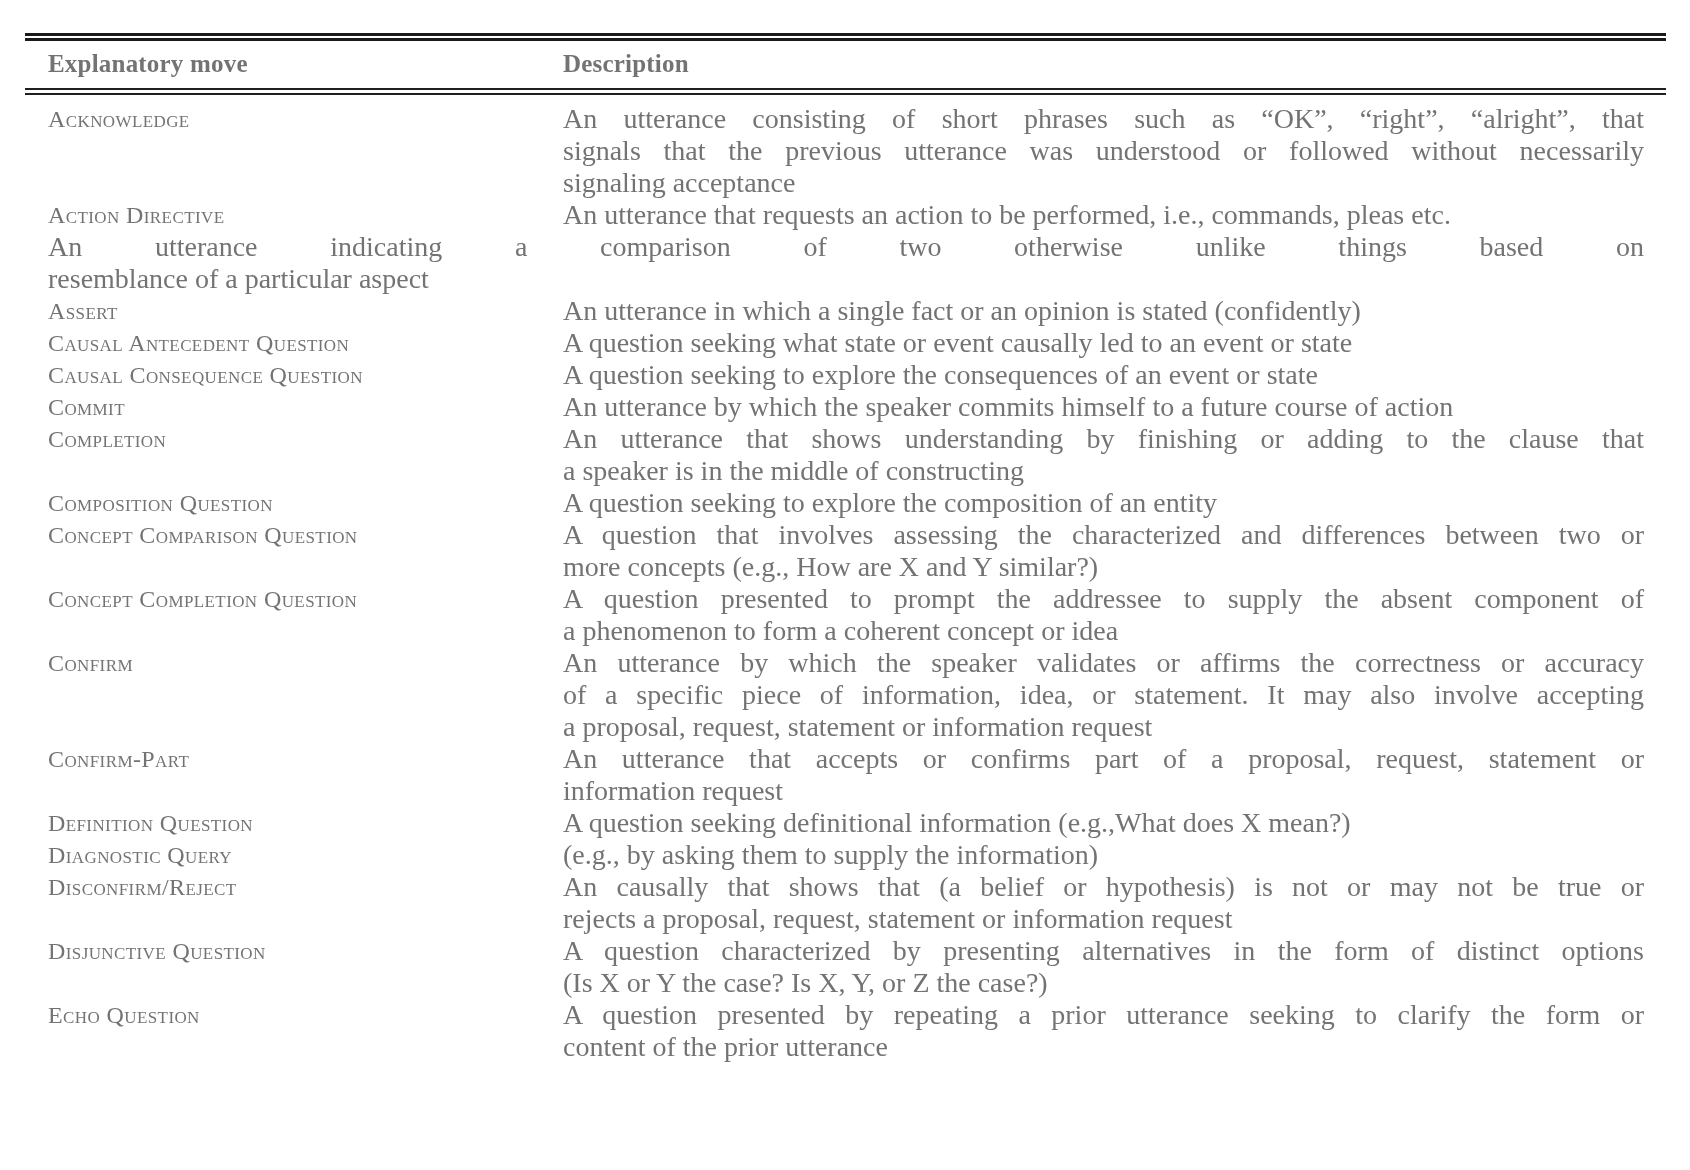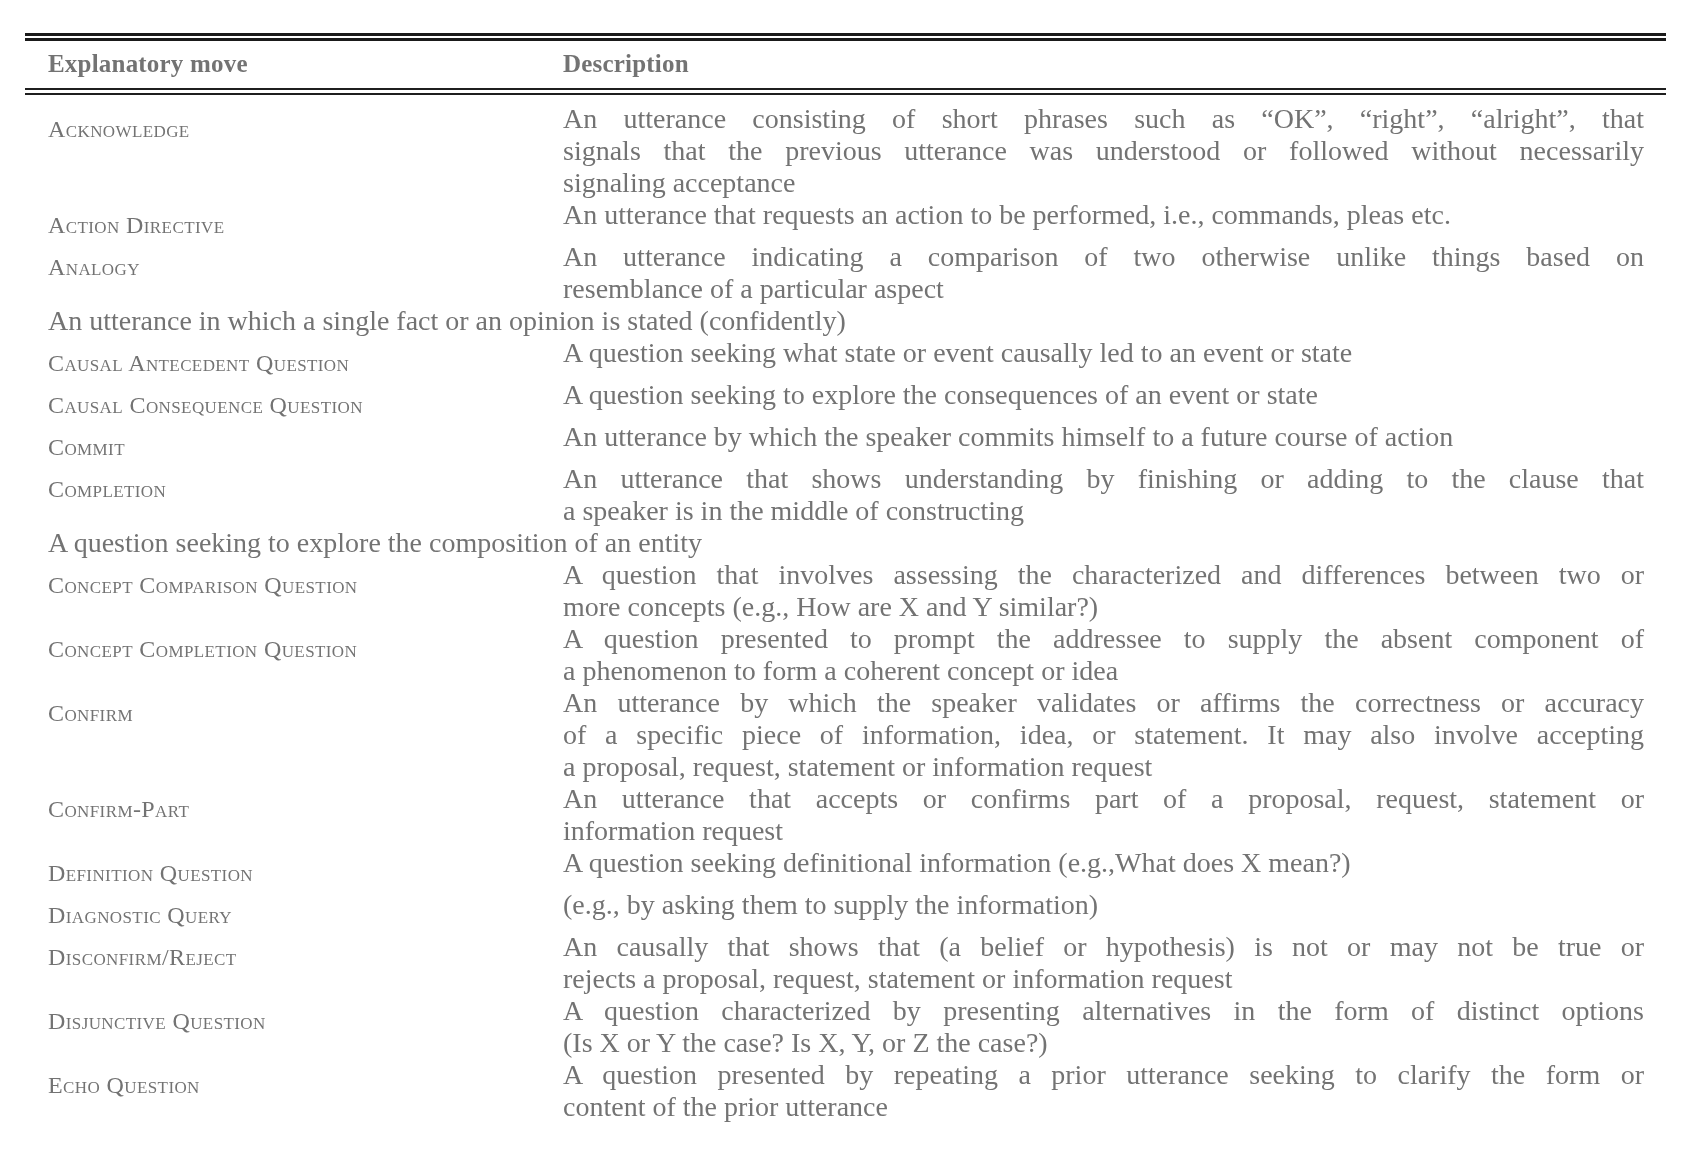"Acknowledge" .cell-move { margin-top: 10px -> none }
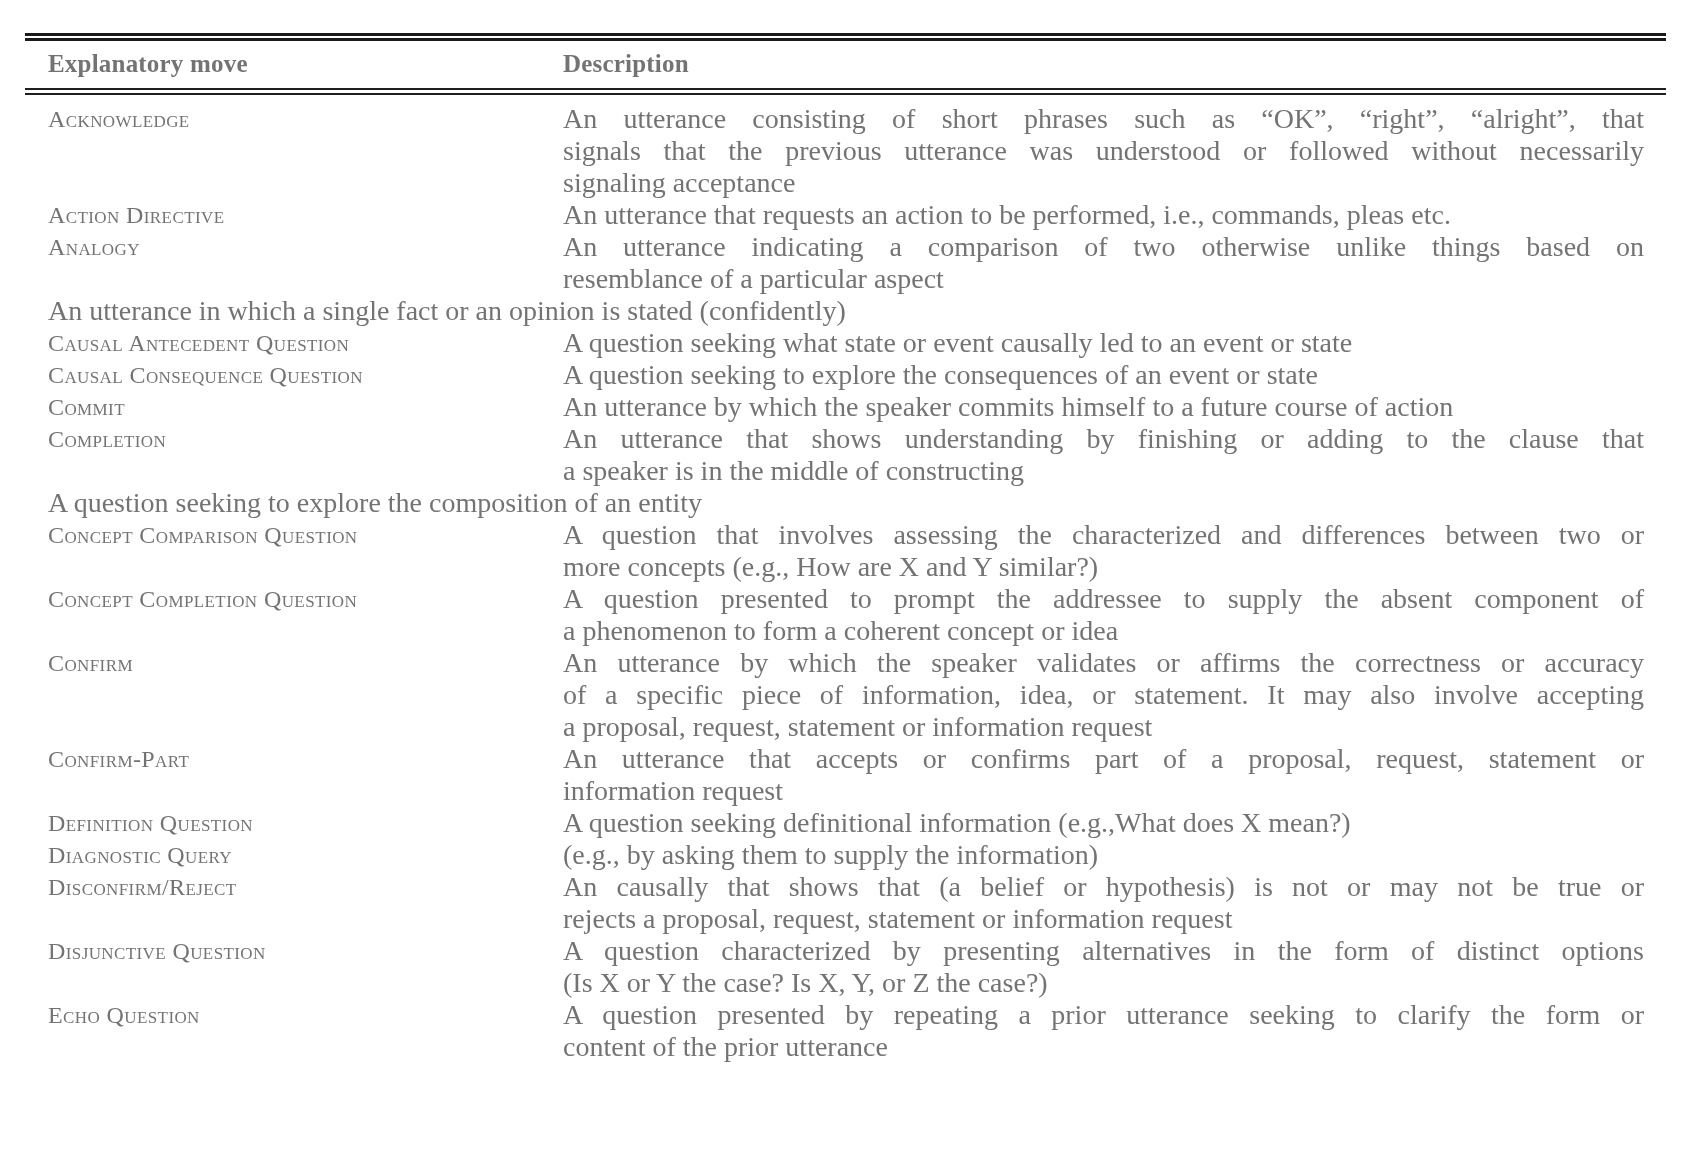"Analogy" div.cell-move { html: <div>Analogy</div> -> none }
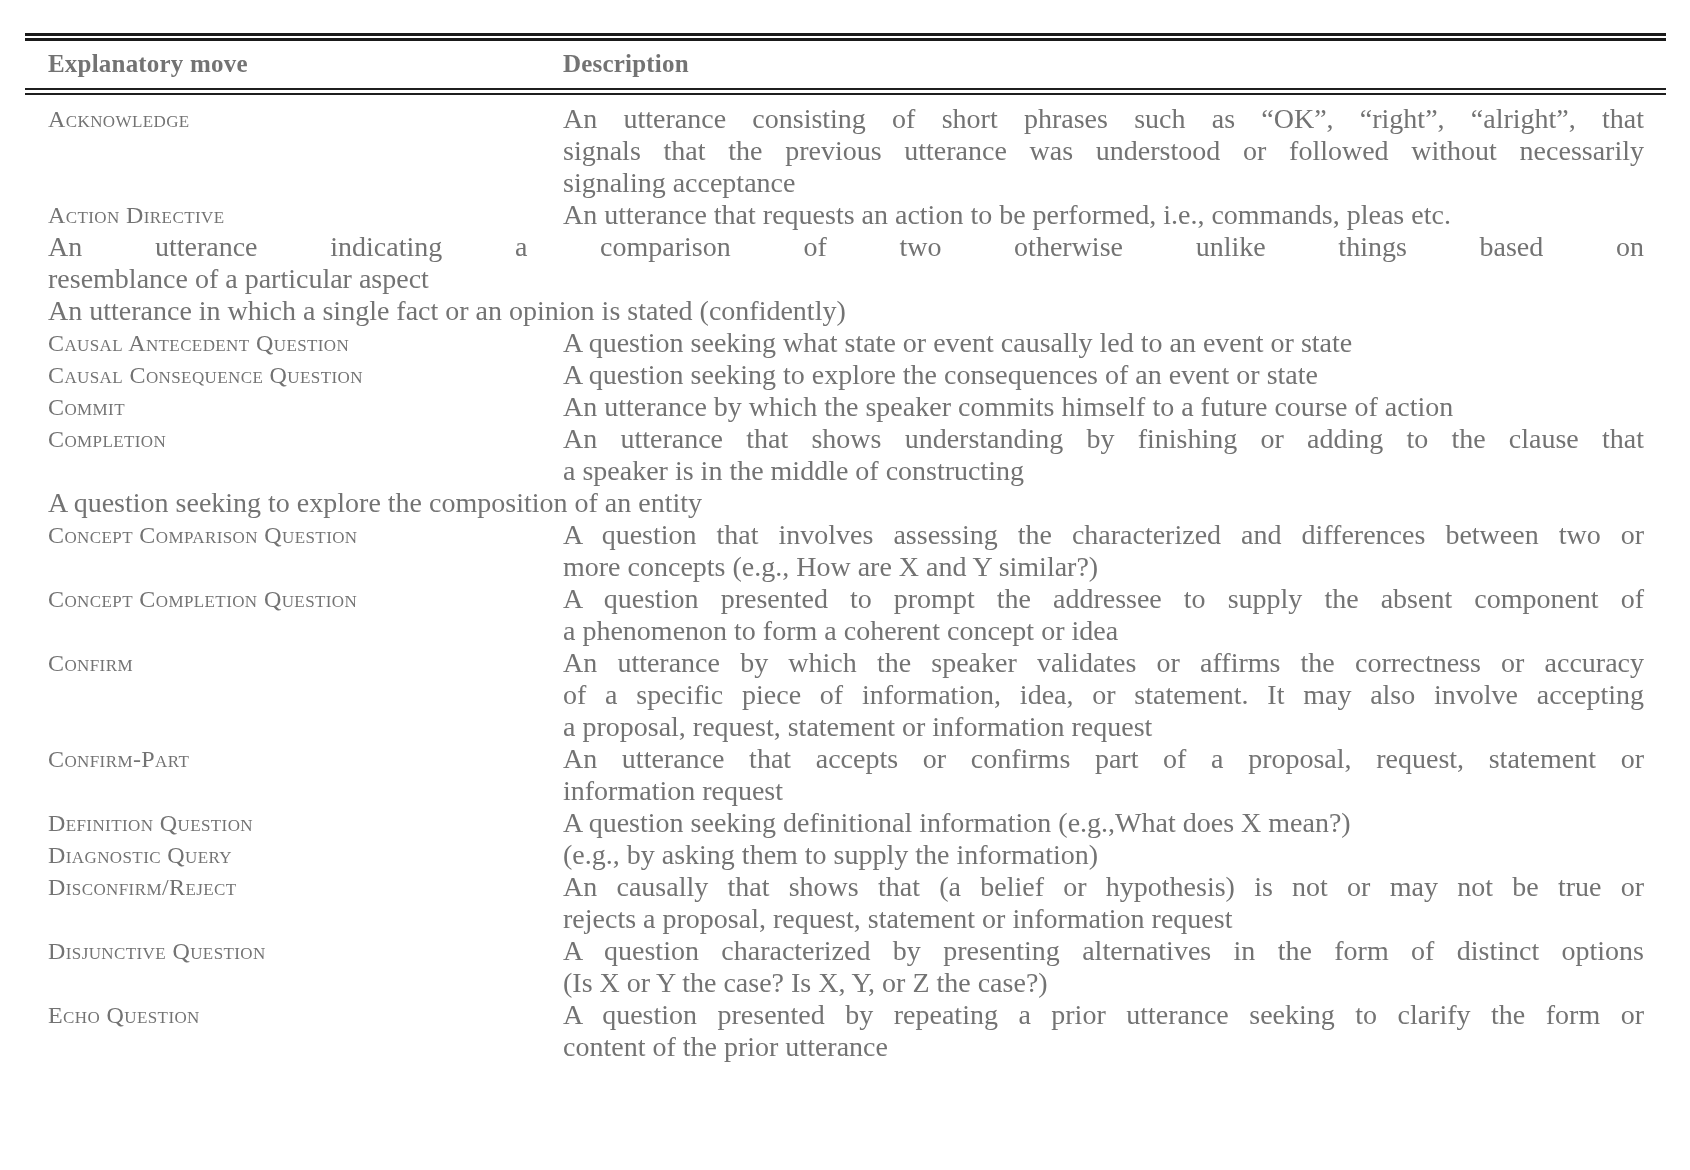"Assert" div.cell-move { html: none -> <div>Assert</div> }
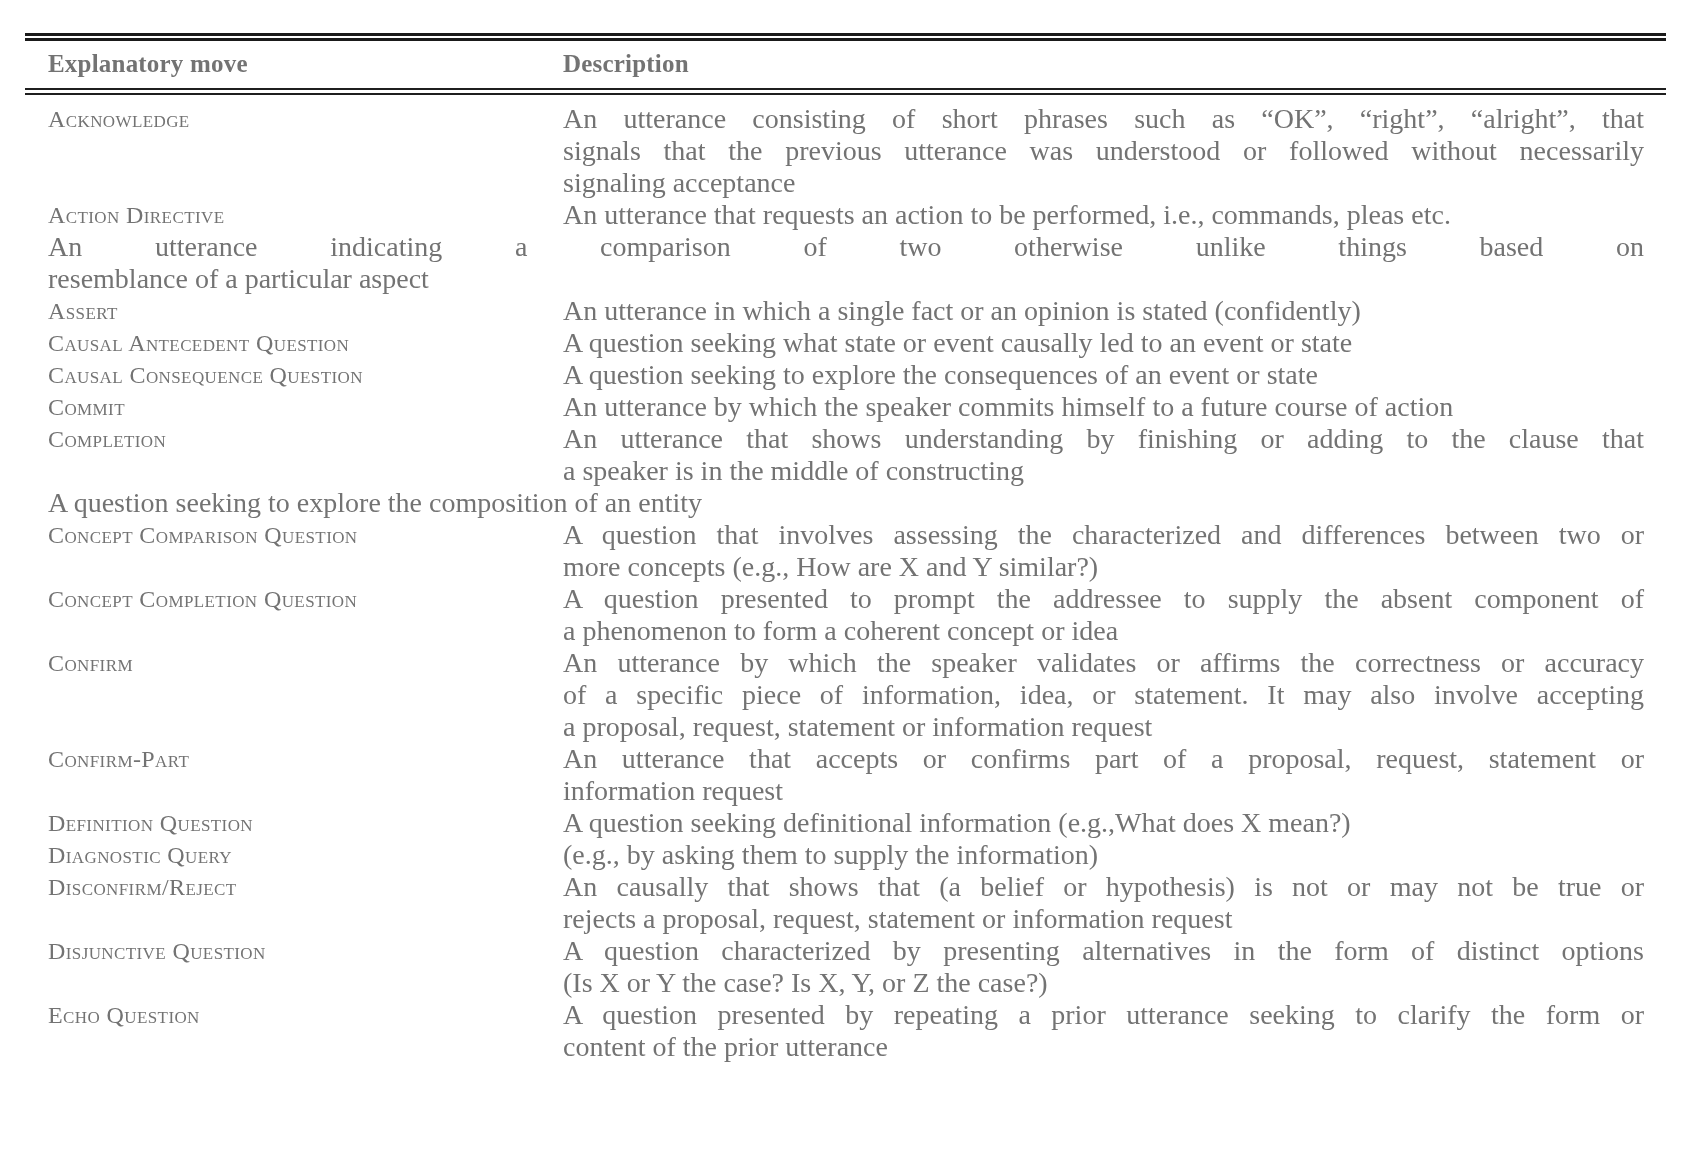"Composition Question" div.cell-move { html: none -> <div>Composition Question</div> }
